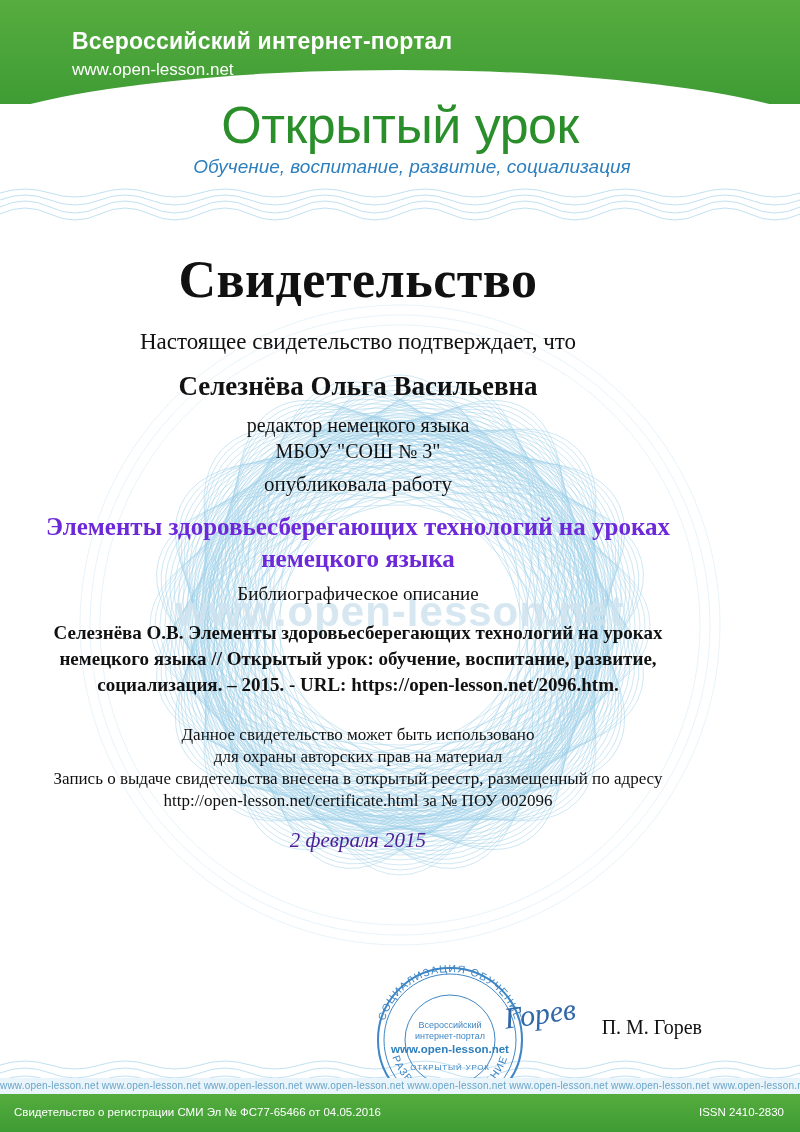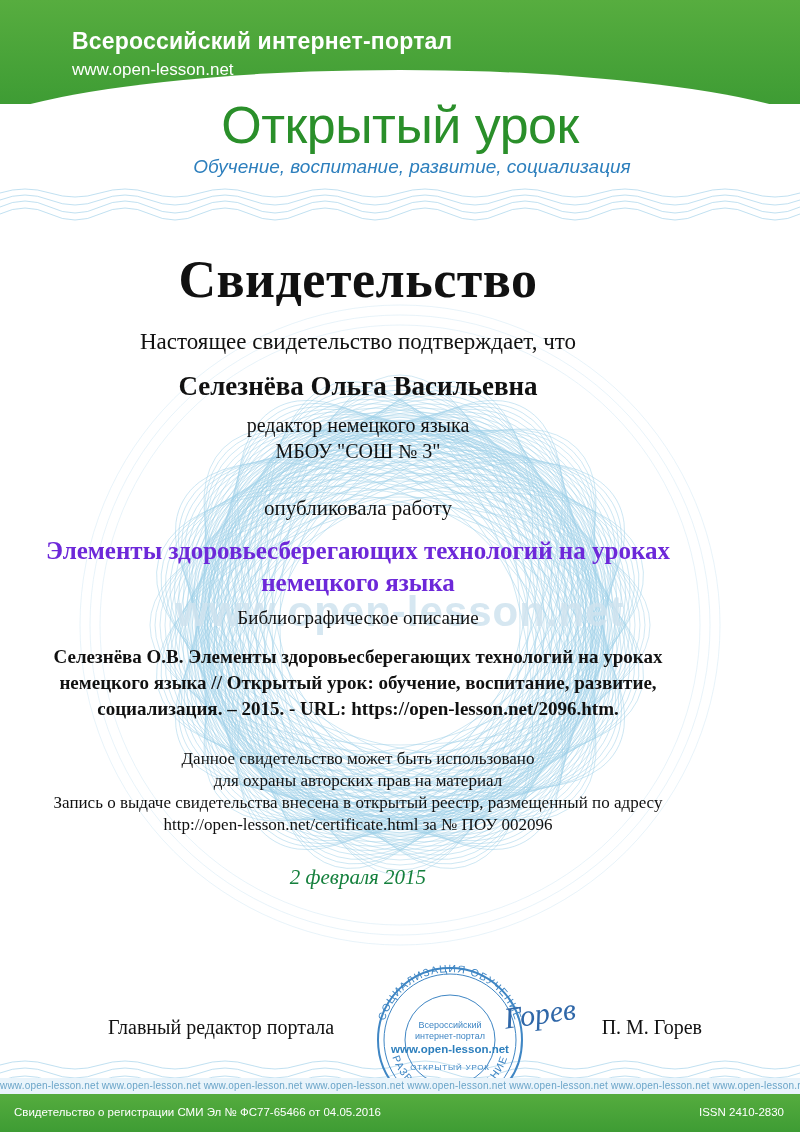"опубликовала работу" .cert-published { margin-top: 32px -> 8px }
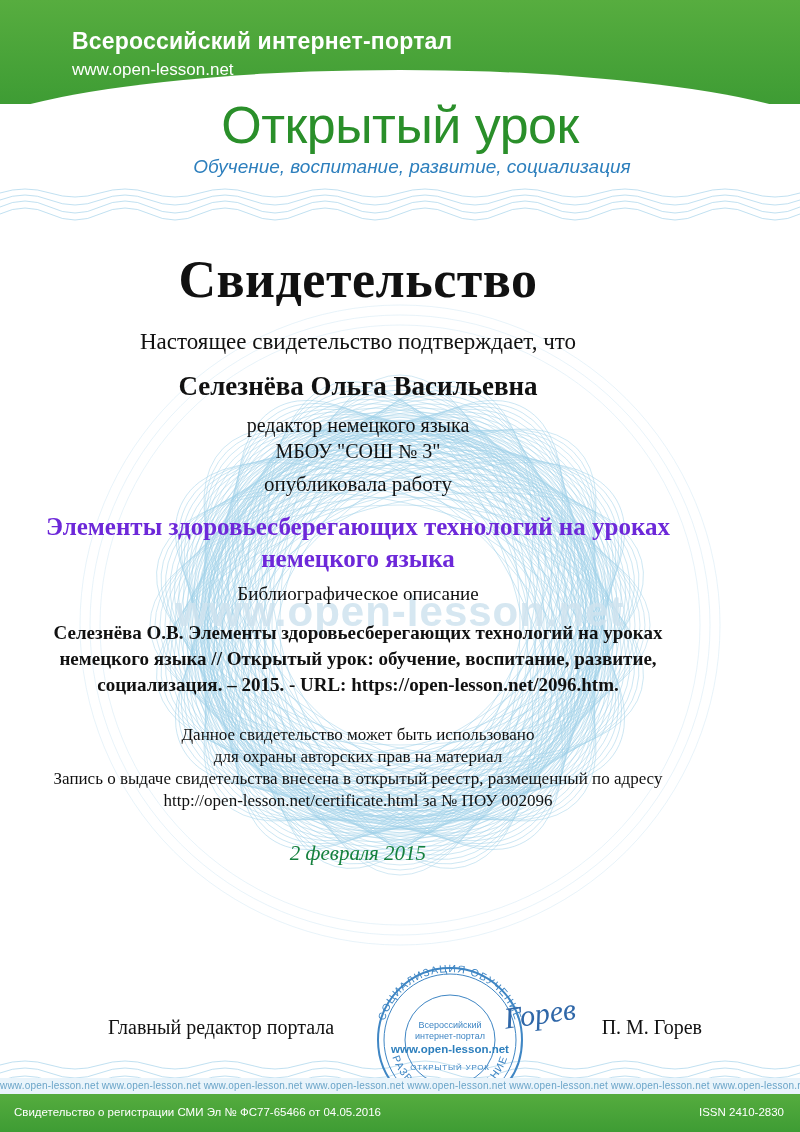"2 февраля 2015" .cert-date { color: #15803d -> #4c1d95; margin-top: 29px -> 16px }
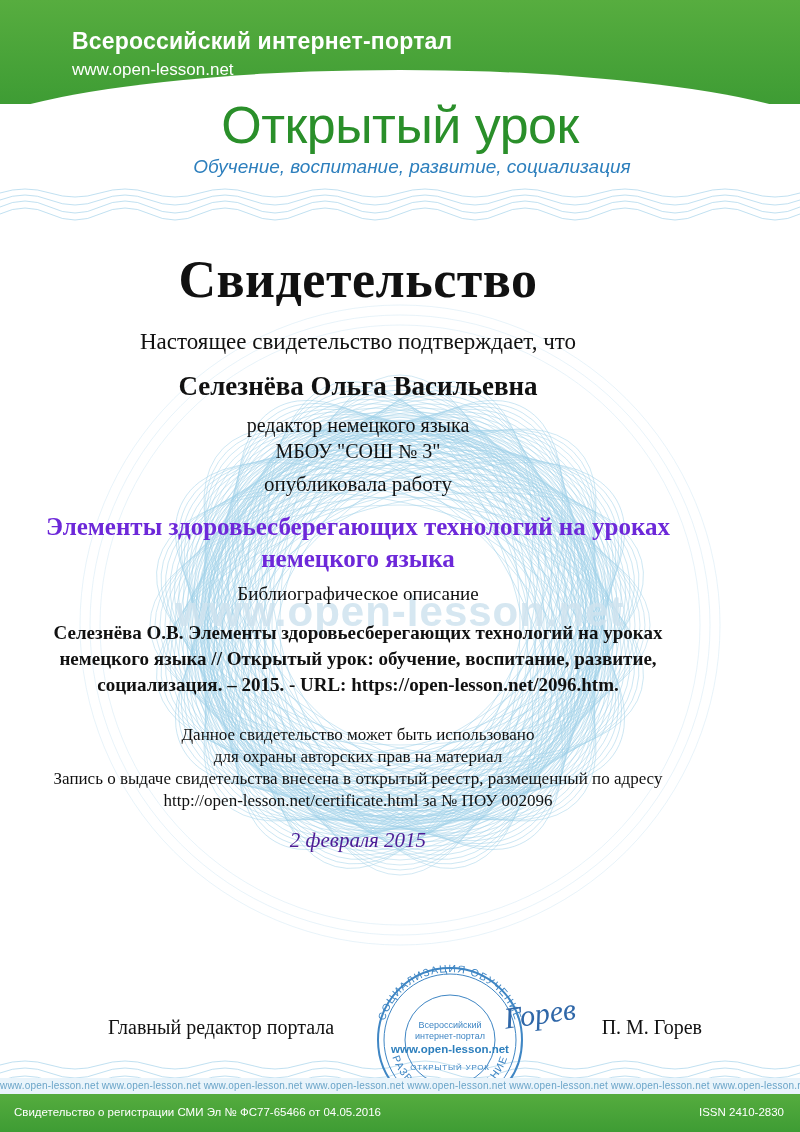"Главный редактор портала" div.sign-left { html: <div>Главный редактор портала</div> -> none }
